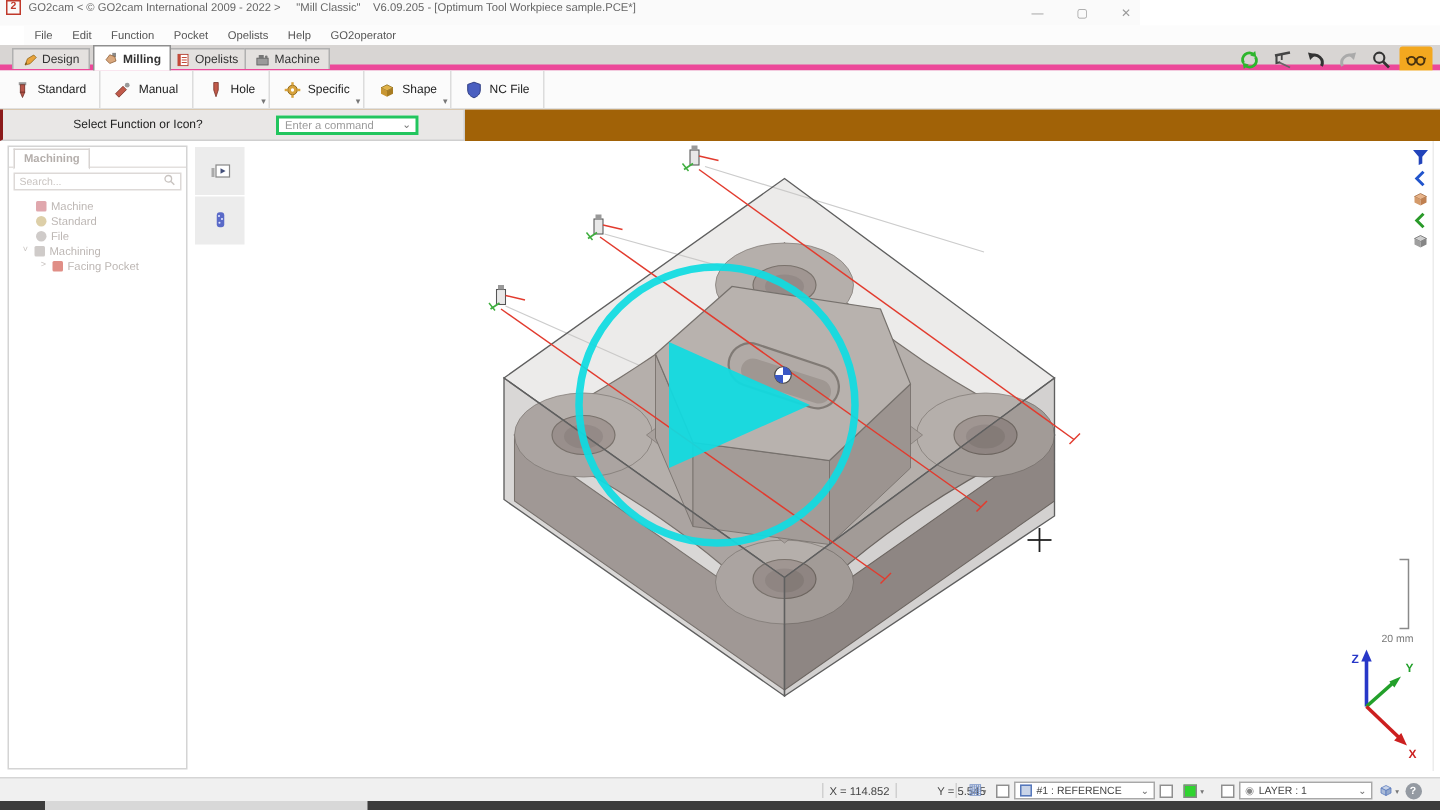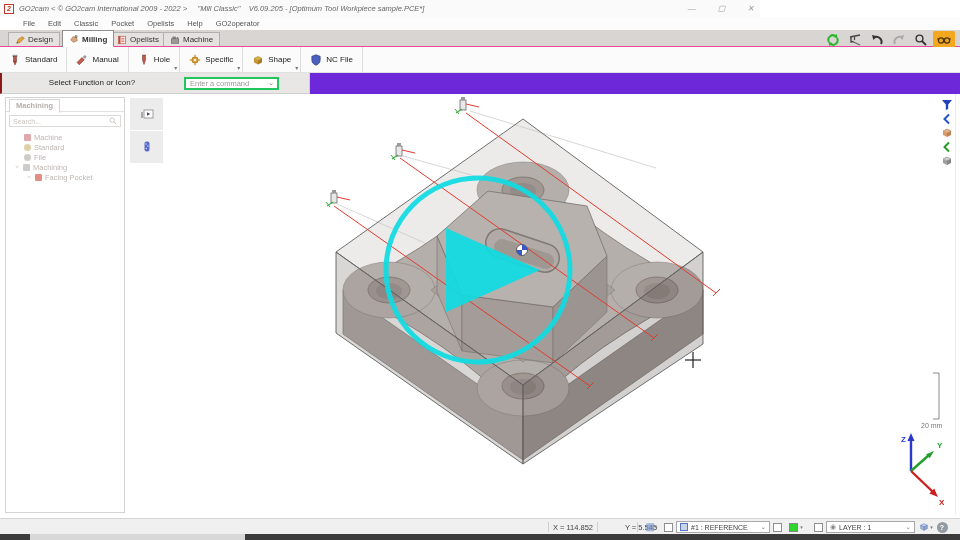"GO2cam < © GO2cam International" .titlebar { align-items: center -> flex-start; font-style: italic -> none }
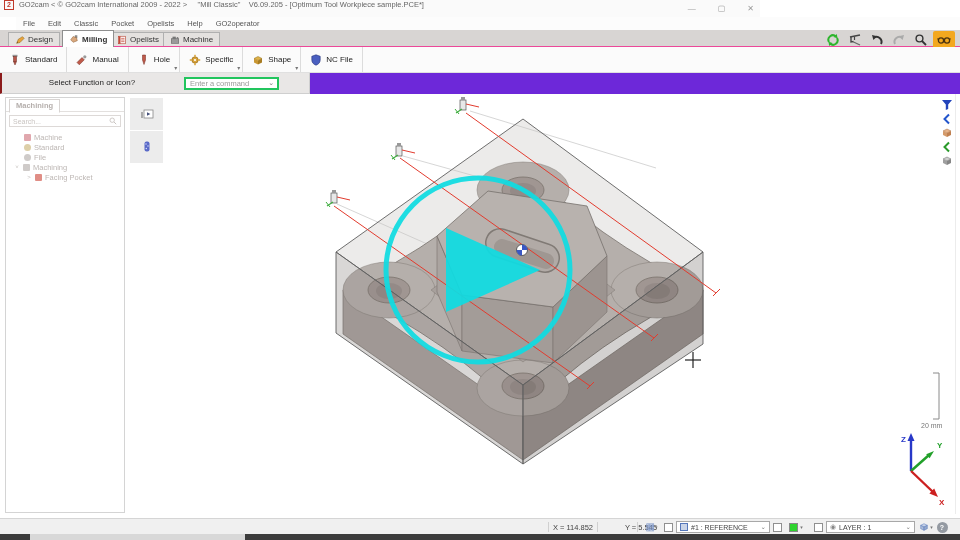"Classic" span { text: Classic -> Function }
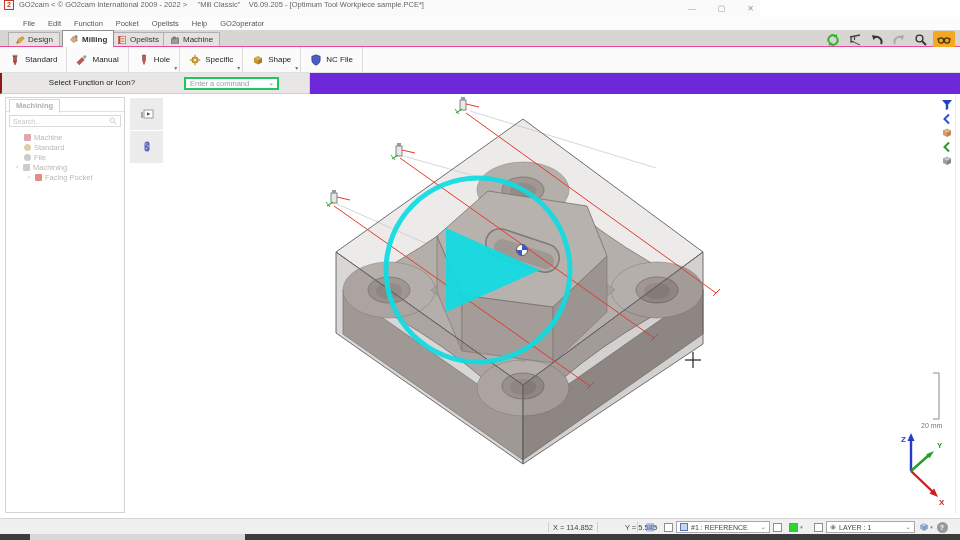"Design" .tabbar { border-bottom: 1px solid #ec4899 -> 4px solid #ec4899 }
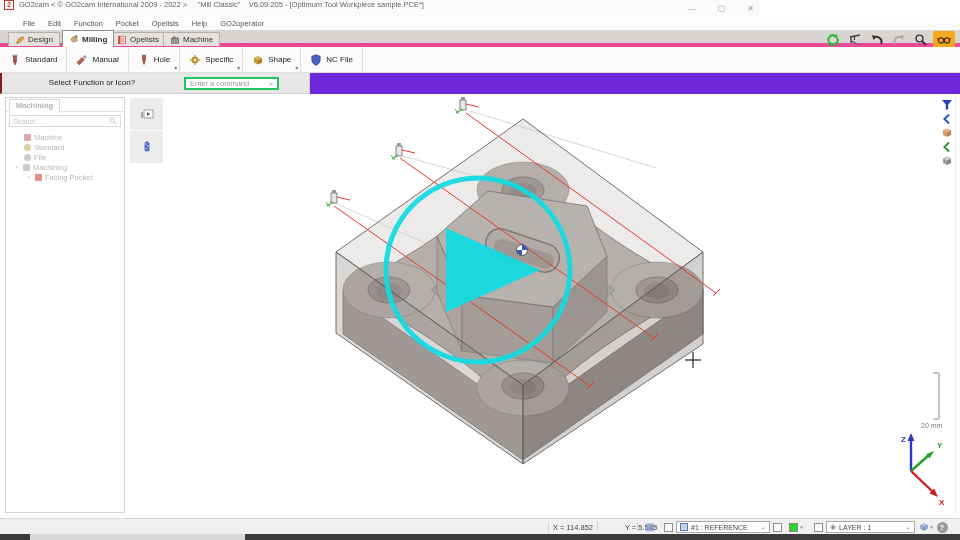"Select Function or Icon?" .cmdband { background: #6d28d9 -> #a16207 }
